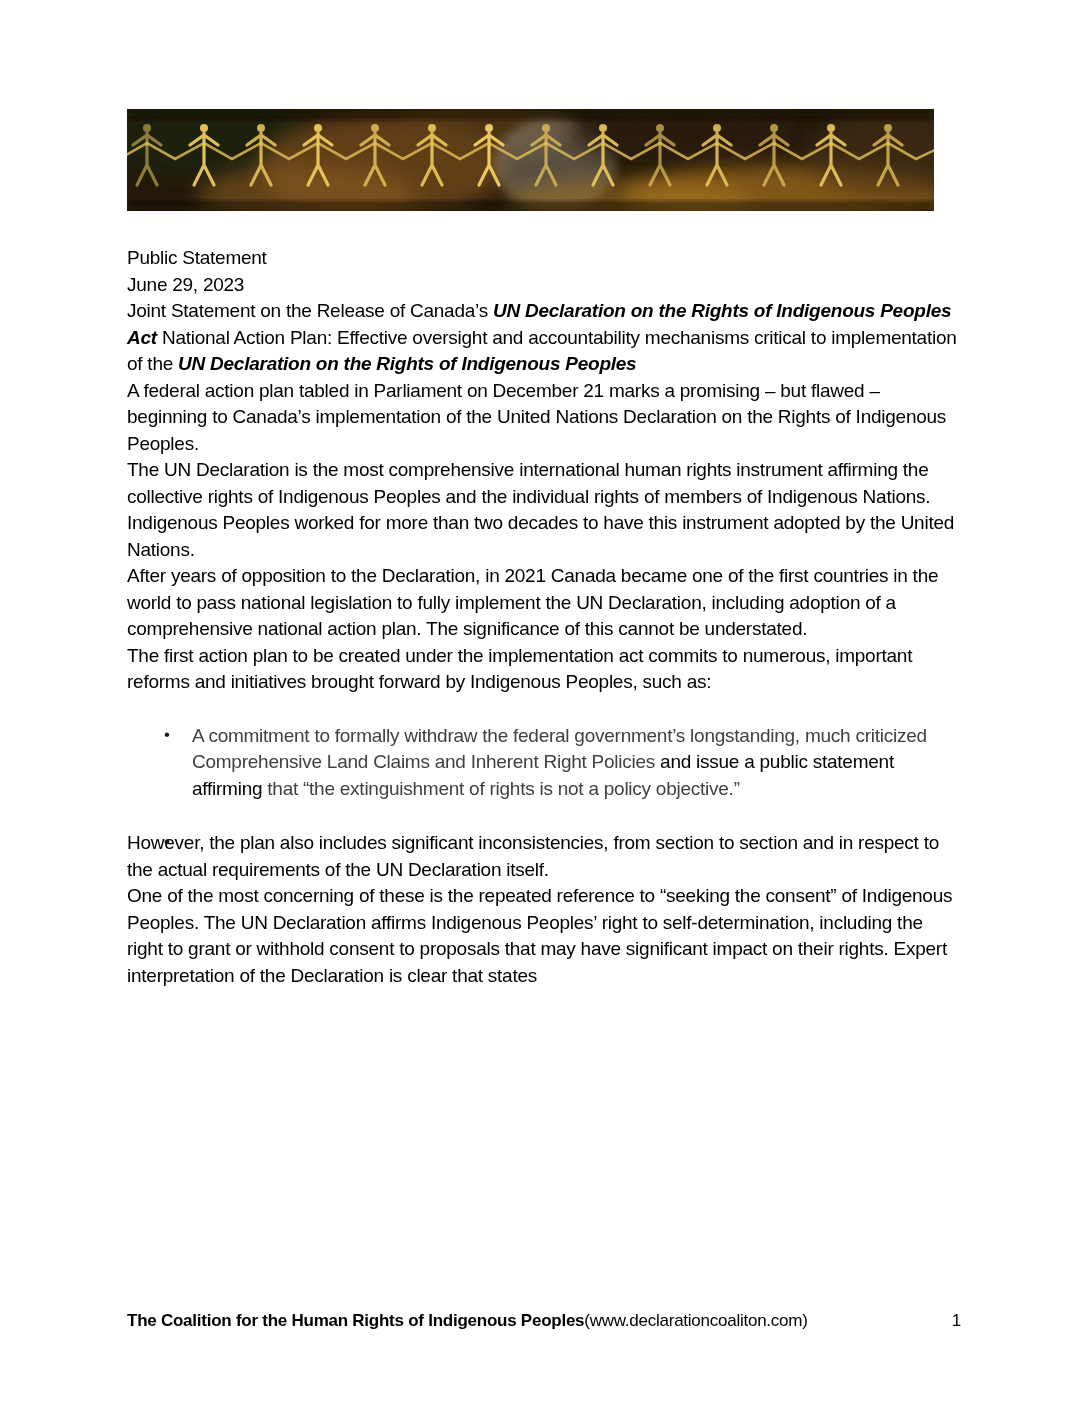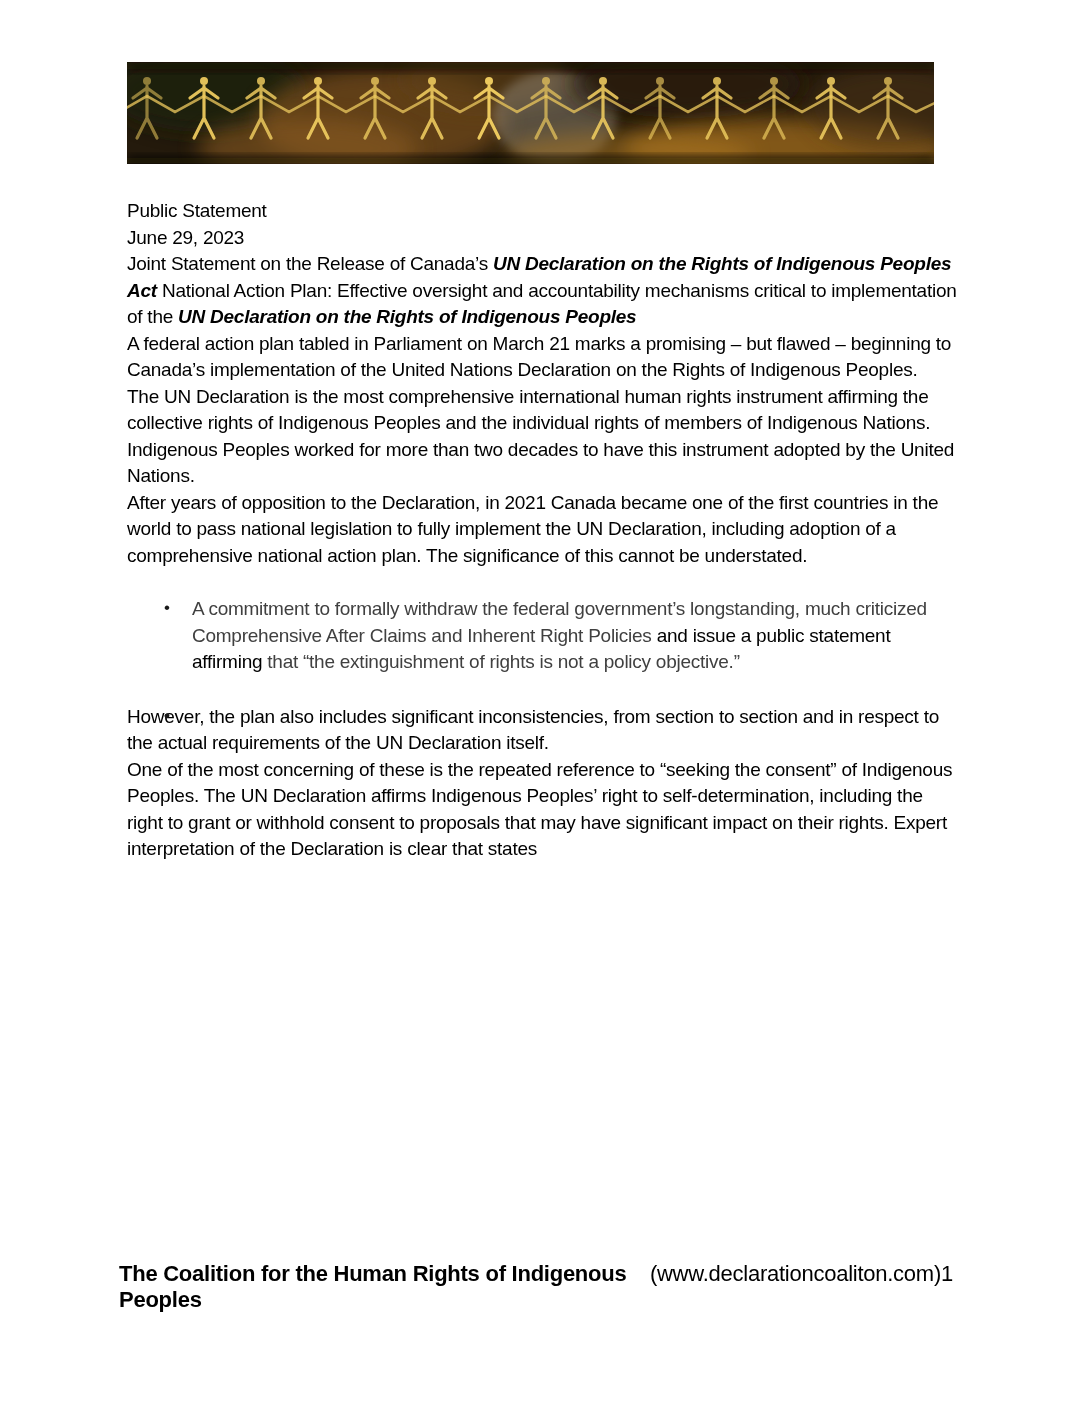"Public Statement" .page { margin-top: none -> 47px }
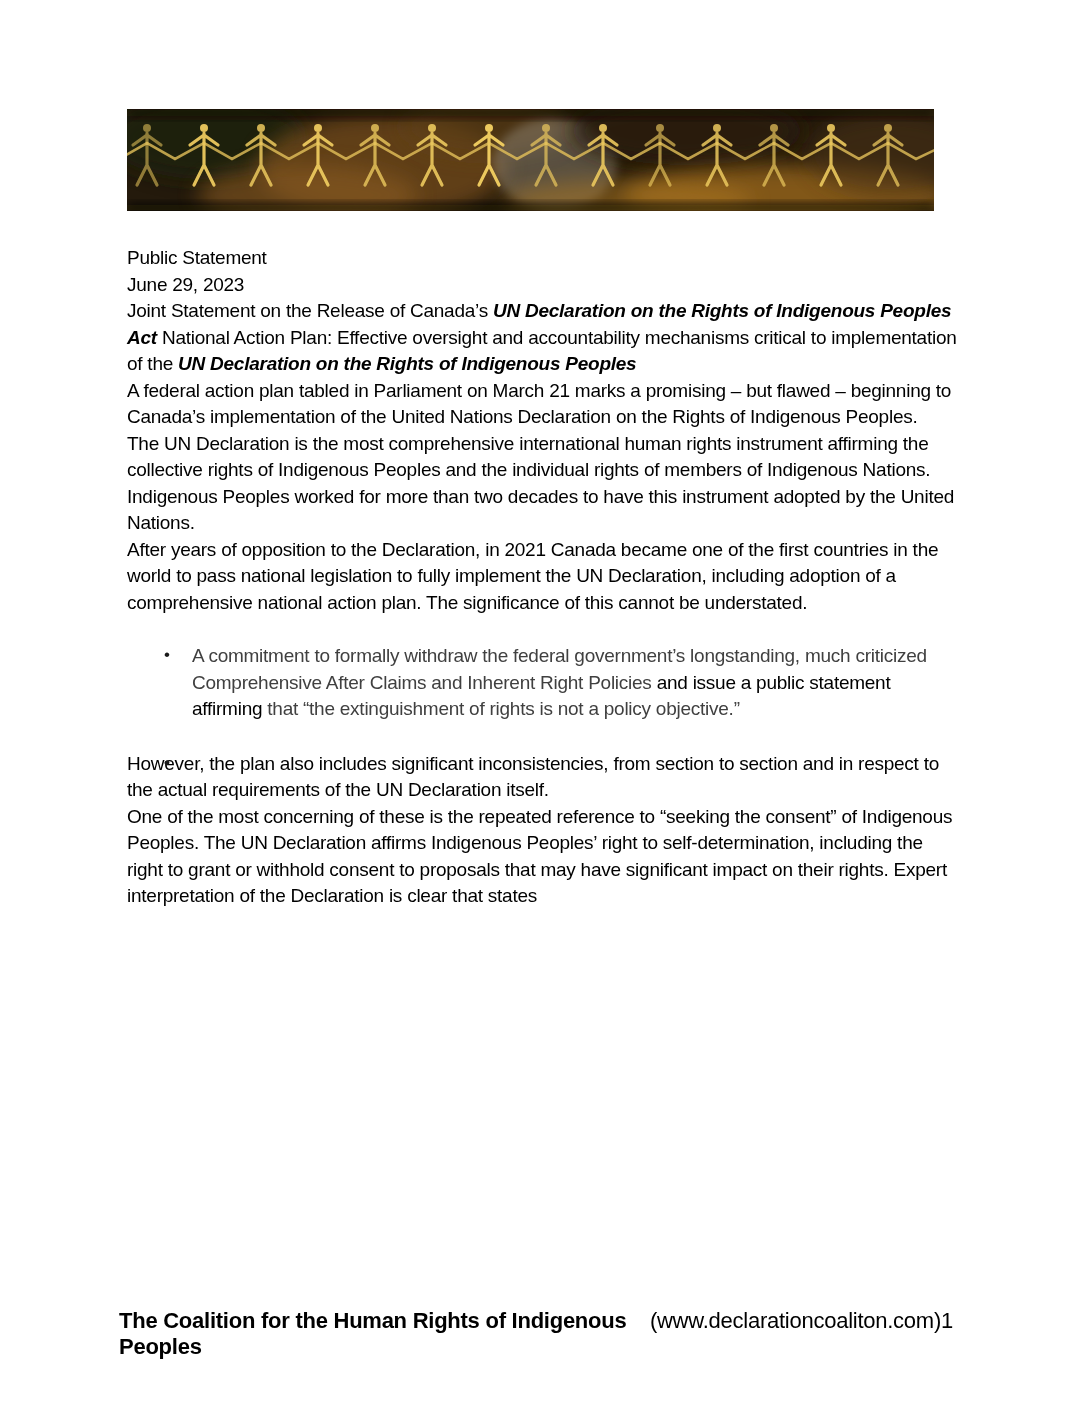"A federal action plan tabled" span.run-n { text: March -> December }
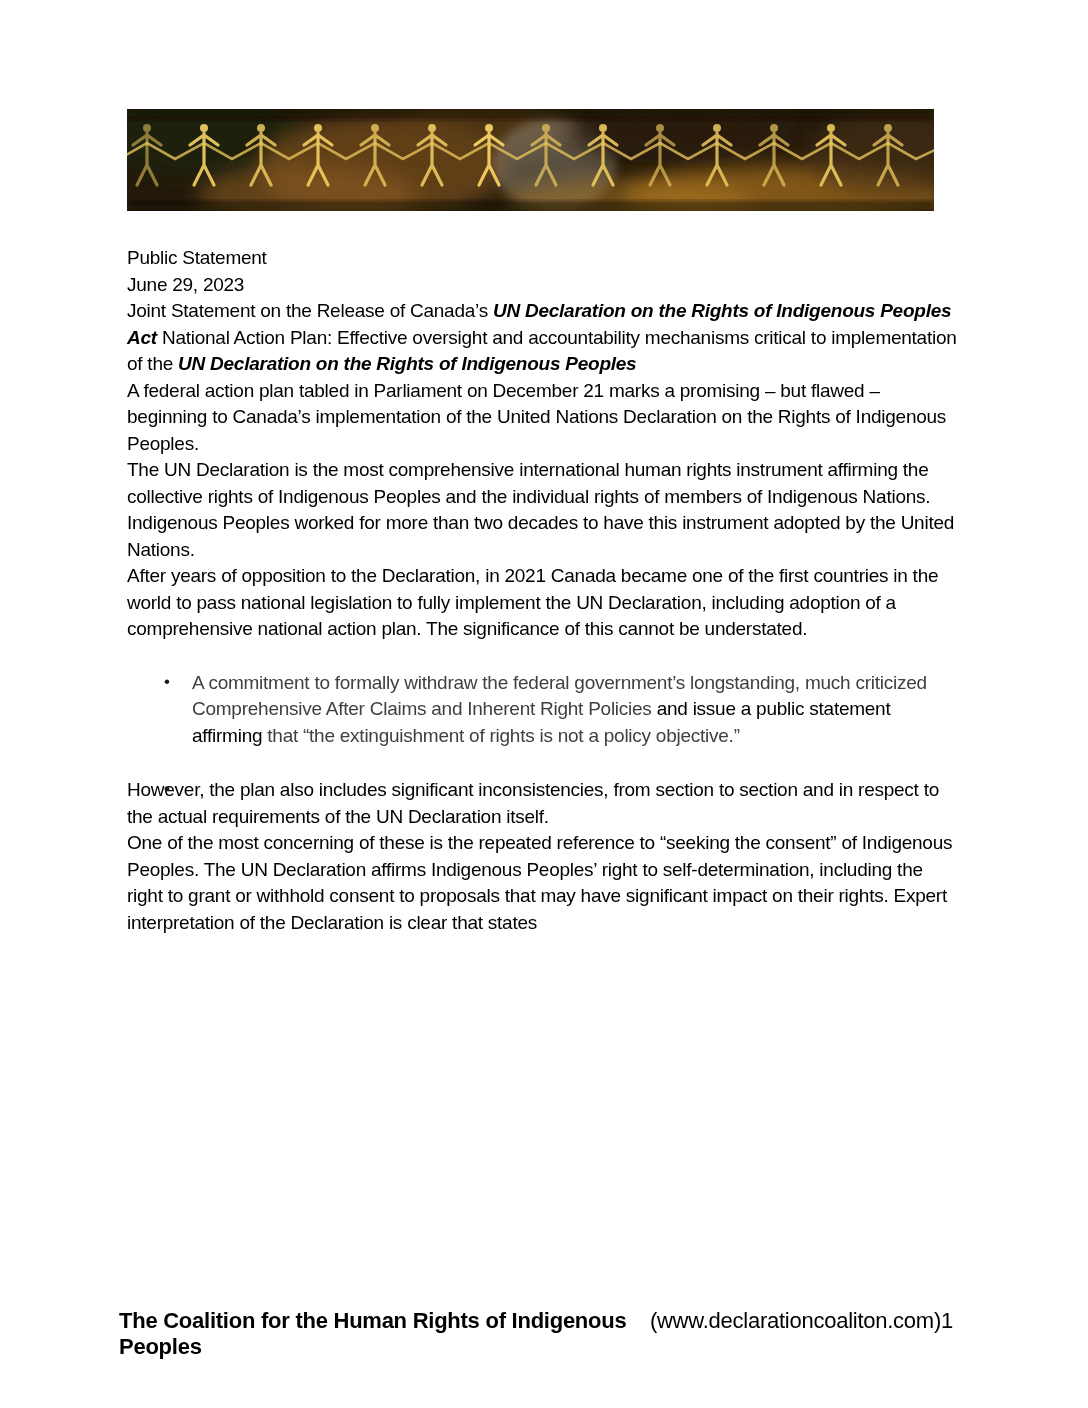"The first action plan to" p.para { html: none -> <p><span>The first action plan to be created under the implementation act commits to numerous, important reforms and initiatives brought forward by Indigenous Peoples, such as:</span></p> }
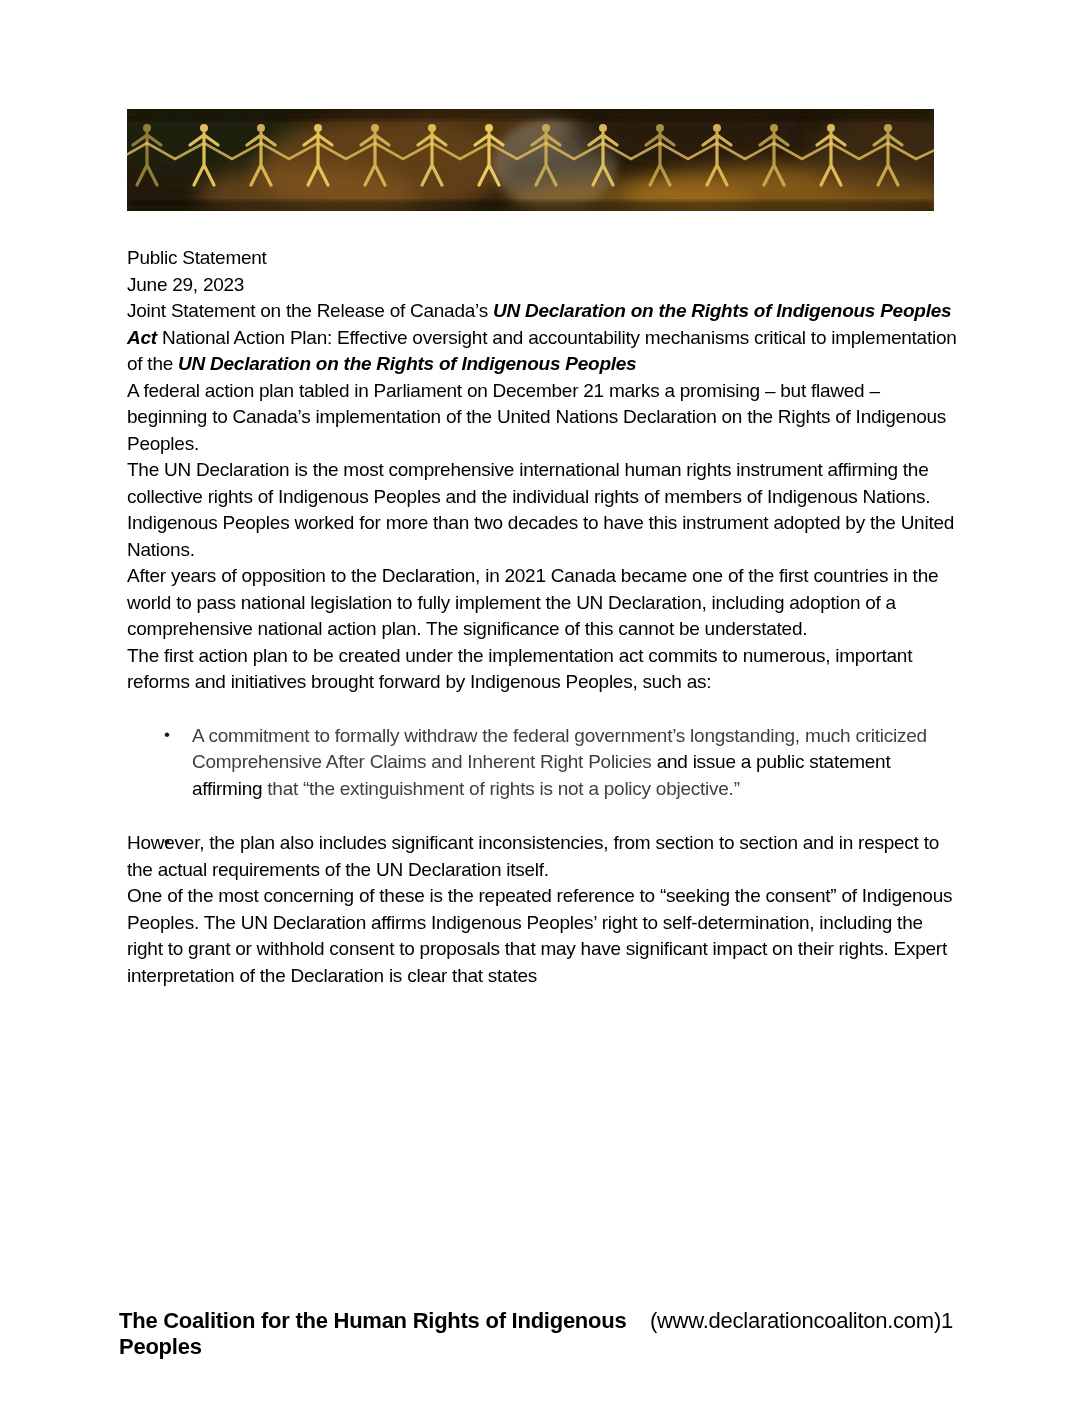"A commitment to formally withdraw" span.run-g { text: After -> Land }
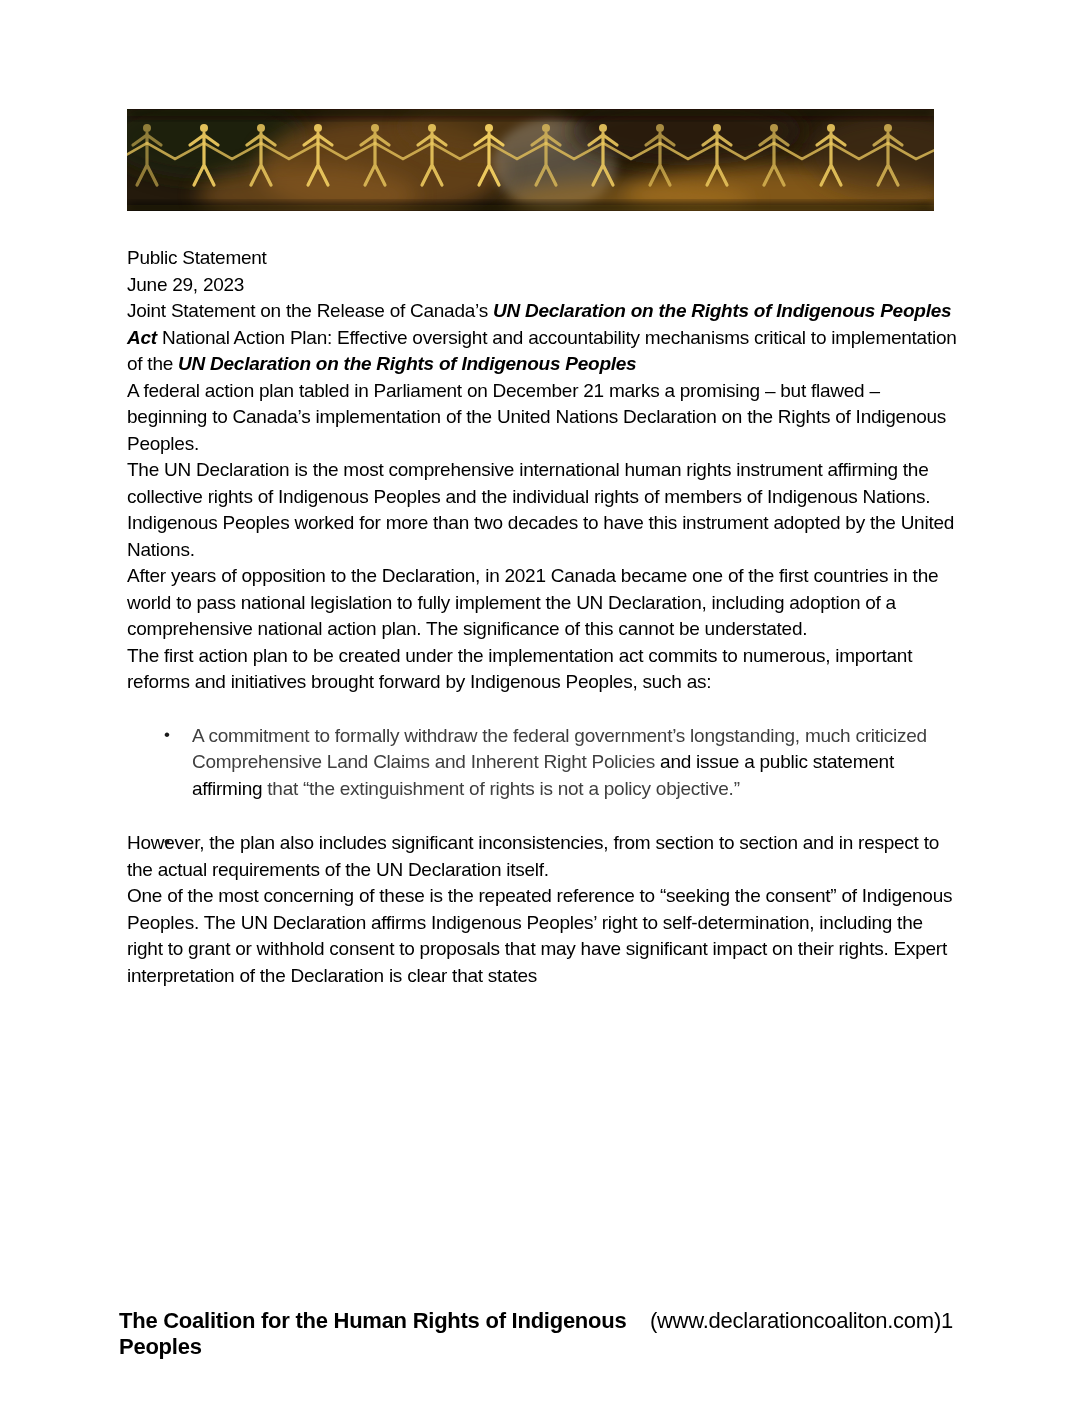"The Coalition for the Human" .footer { font-size: 22px -> 17px; left: 119px -> 127px }
